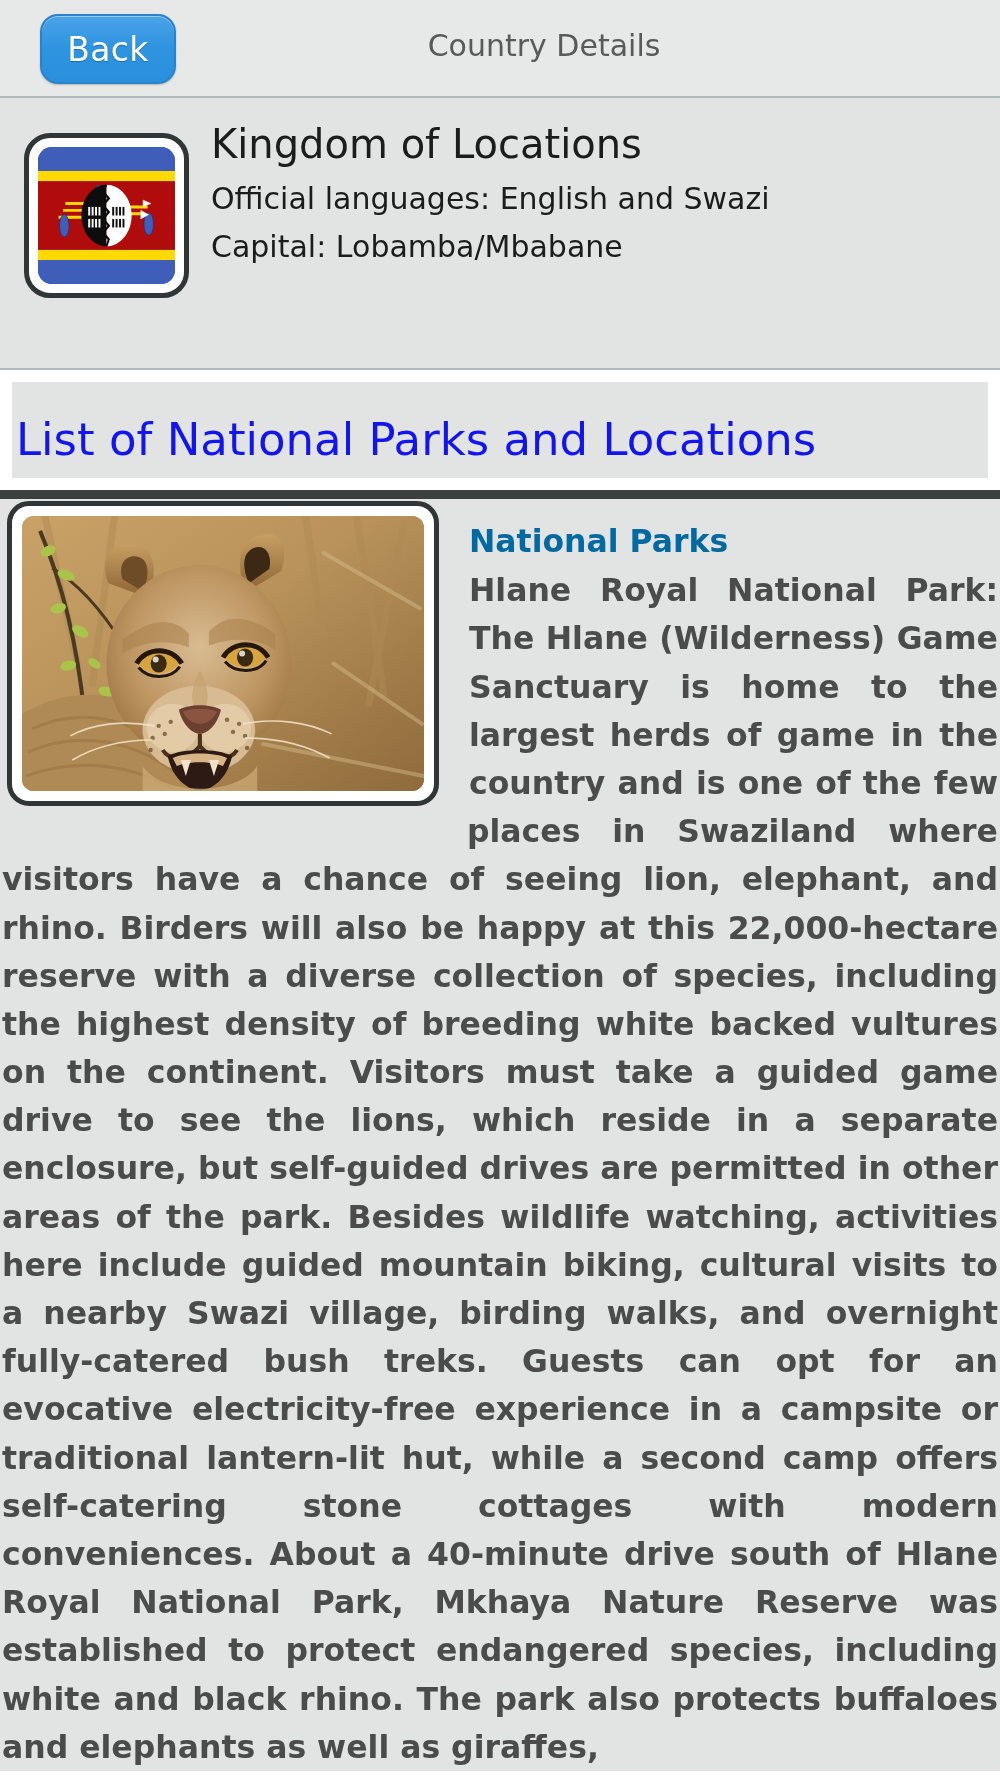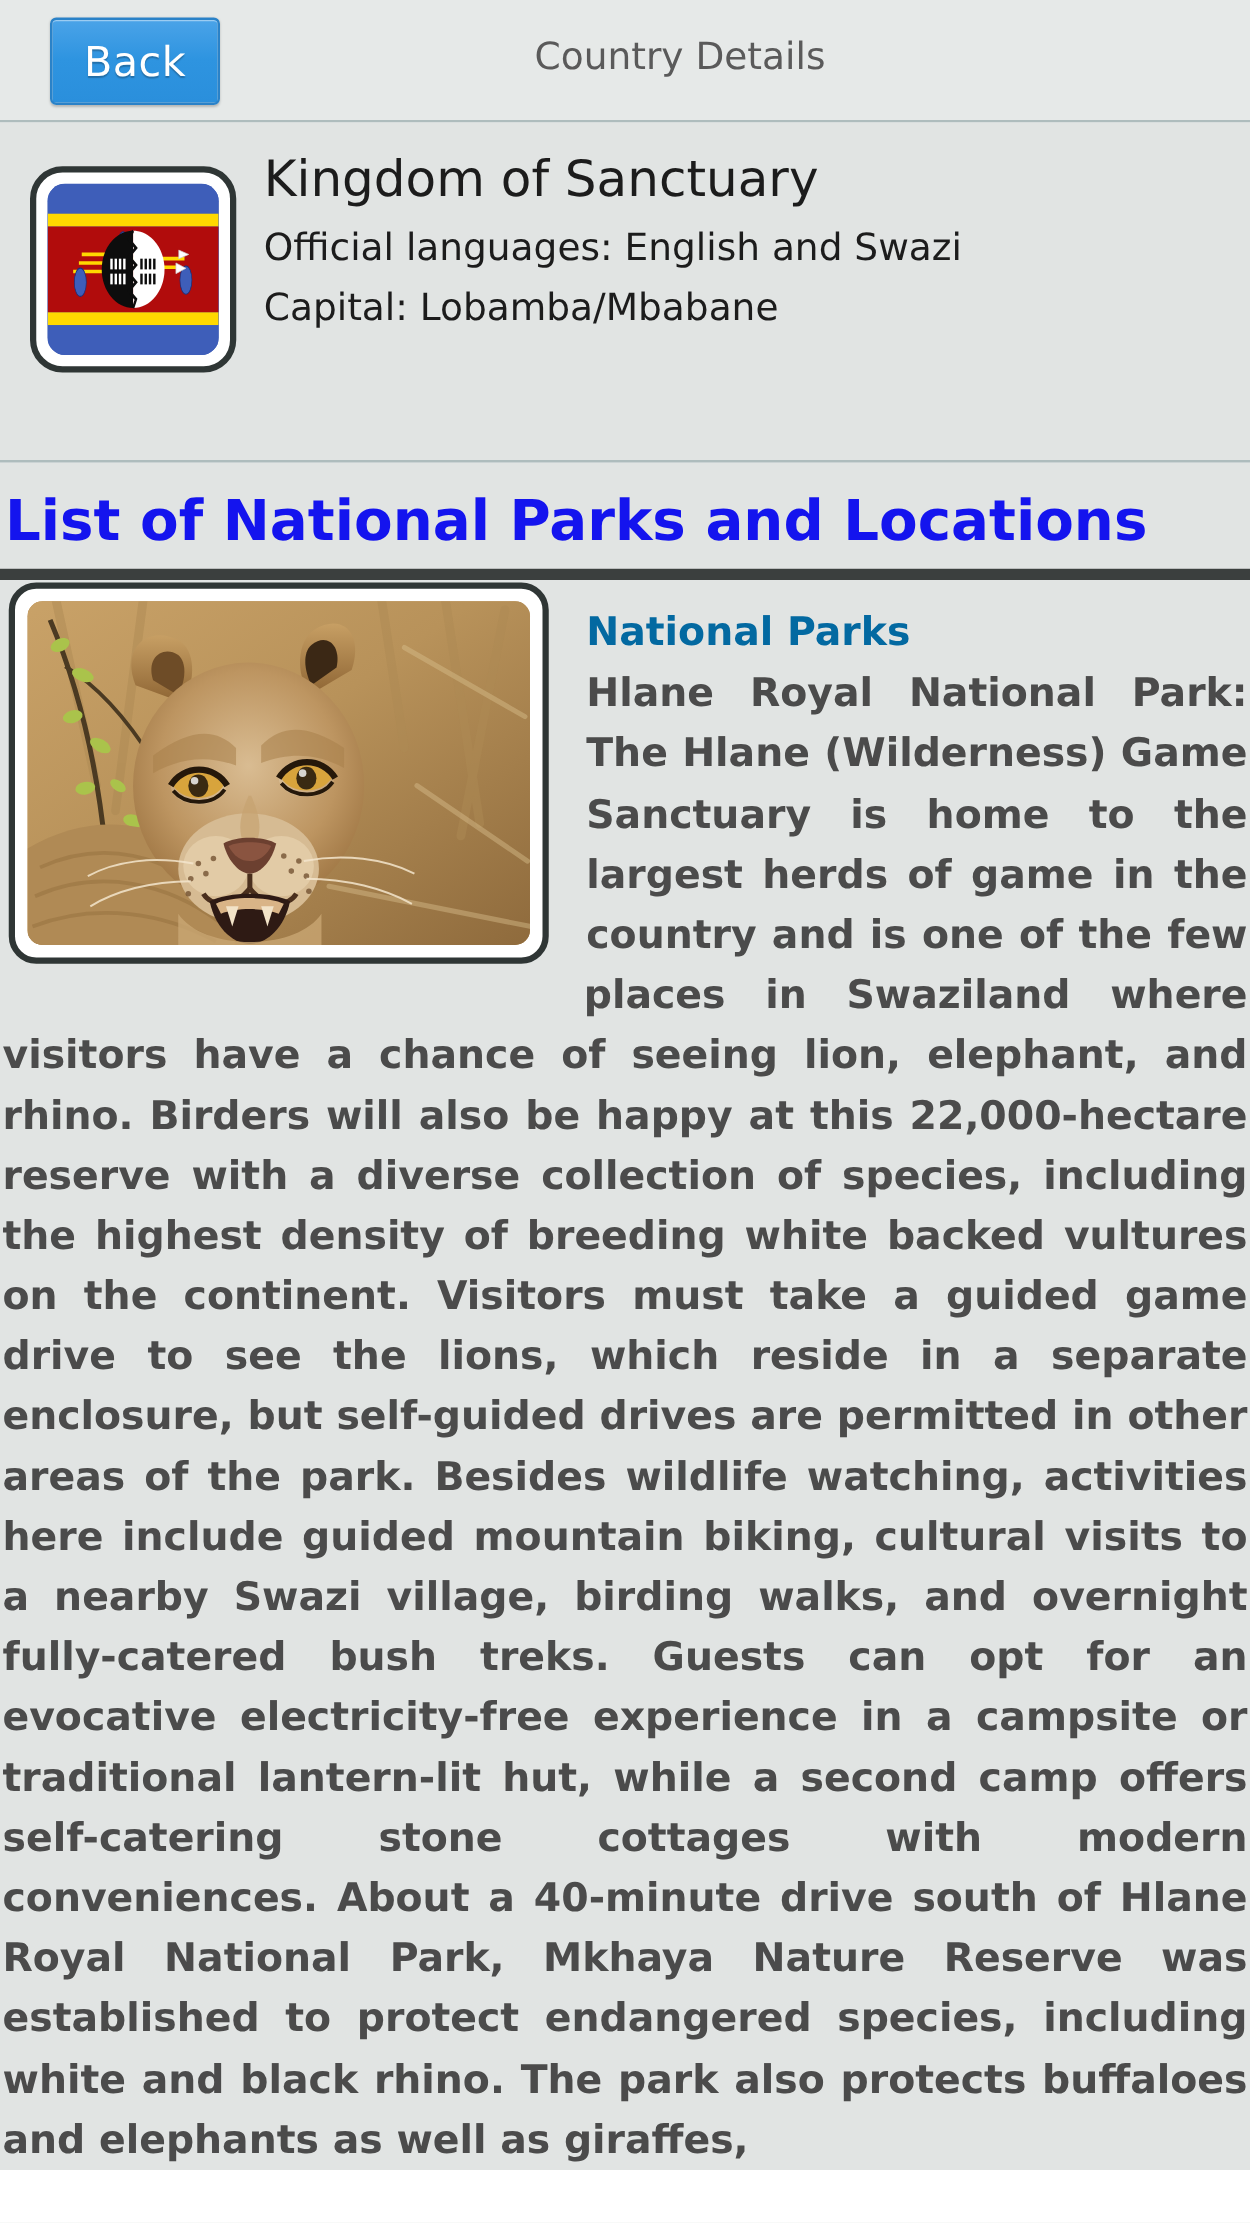"Back" .back-button { border-radius: 5px -> 18px }
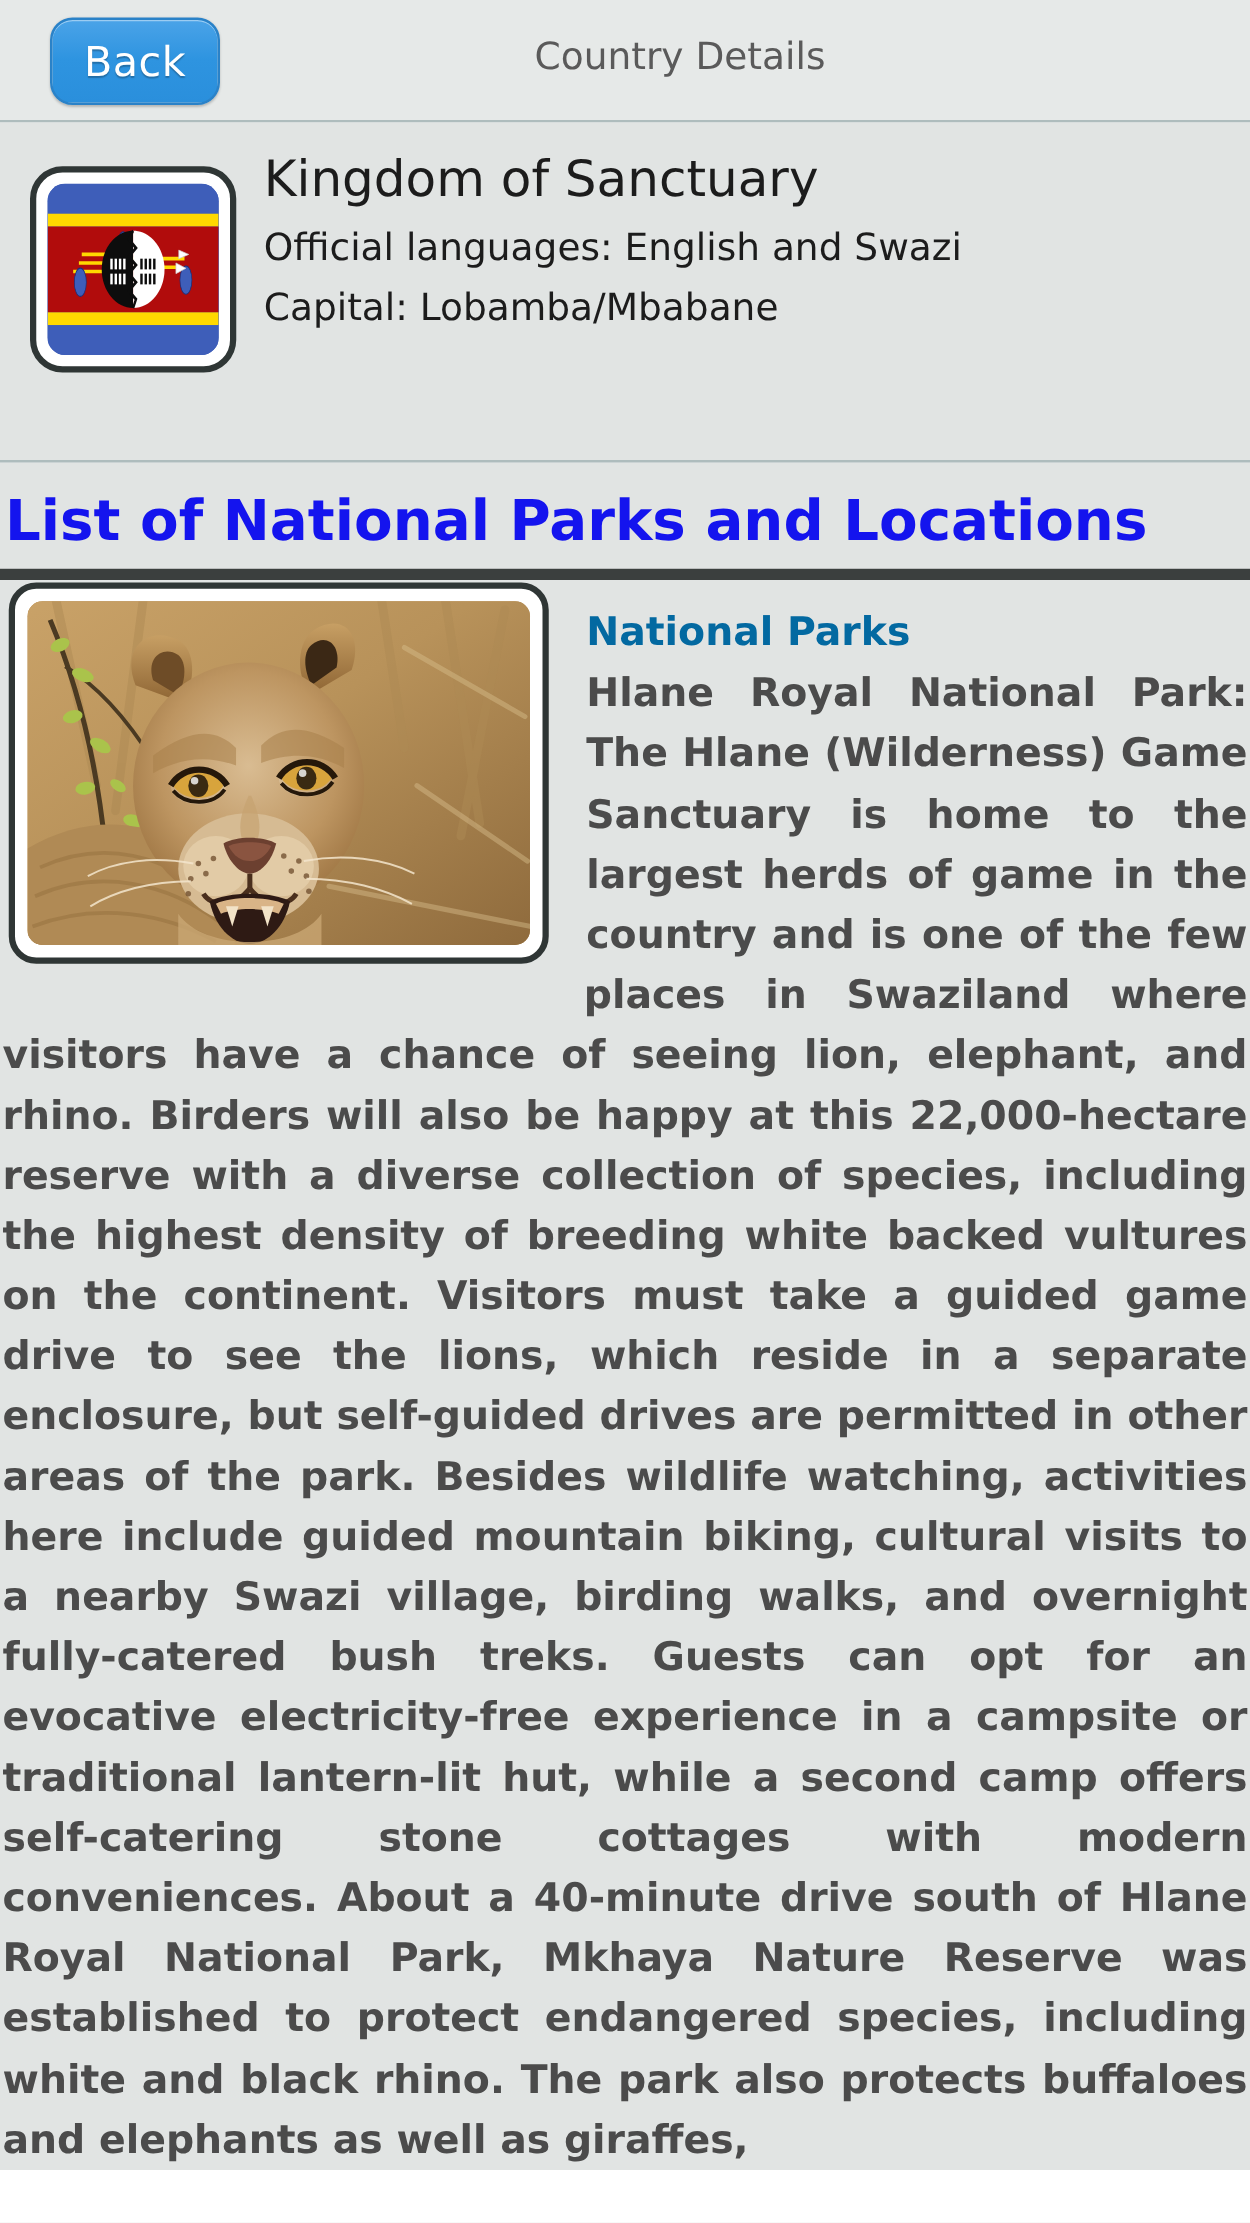"Kingdom of Sanctuary" div.country-name { text: Sanctuary -> Locations }
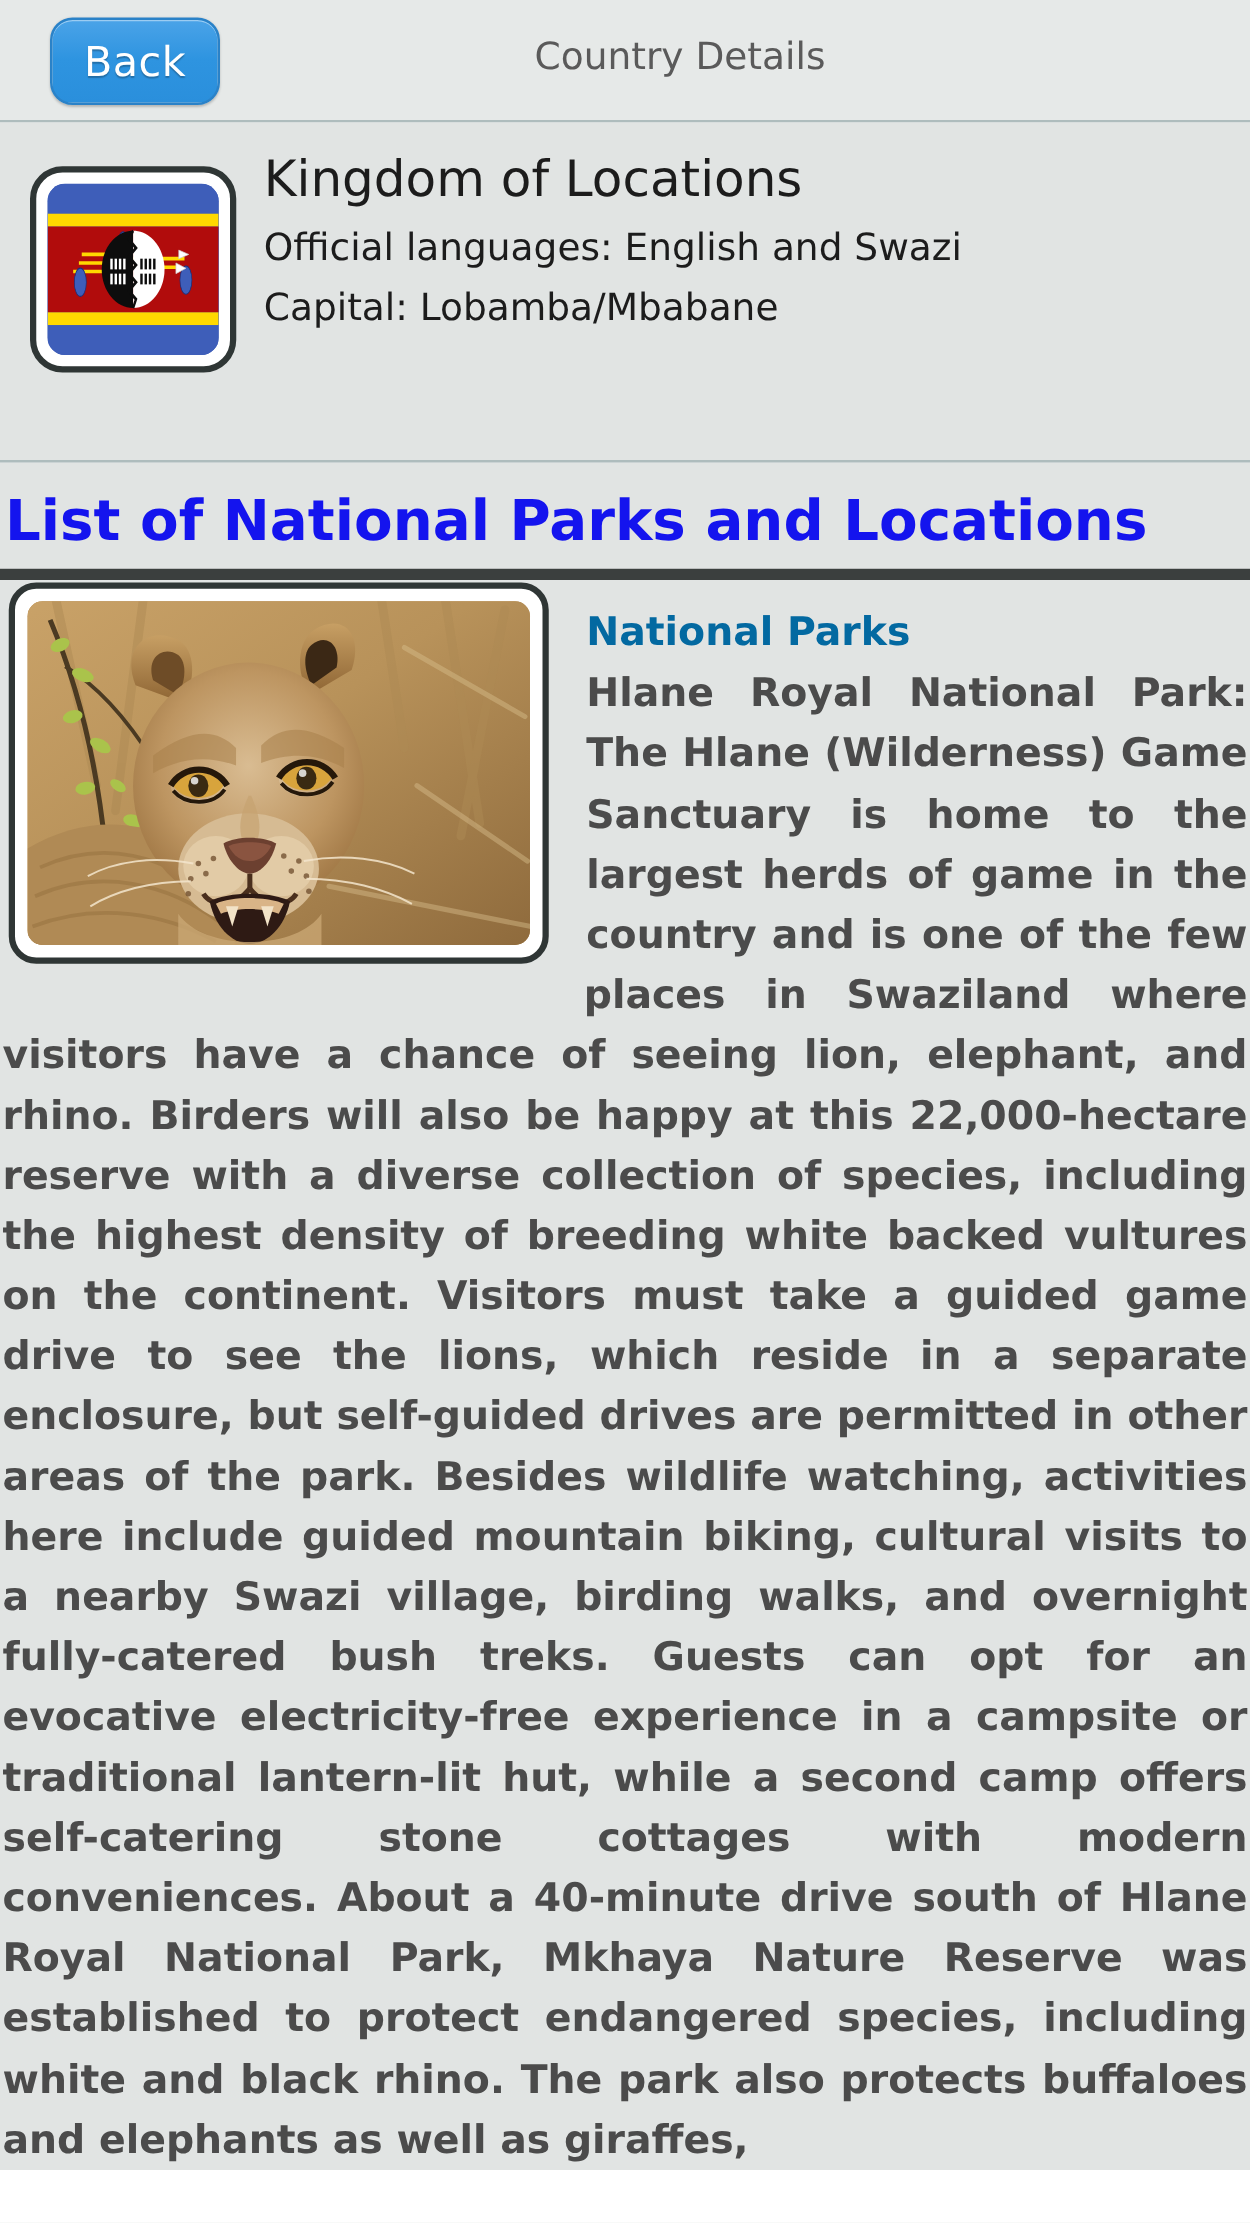"List of National Parks and" .section-heading { font-weight: bold -> normal; margin: 0 -> 12px; padding: 24px 0 16px 4px -> 35px 0 16px 4px }
